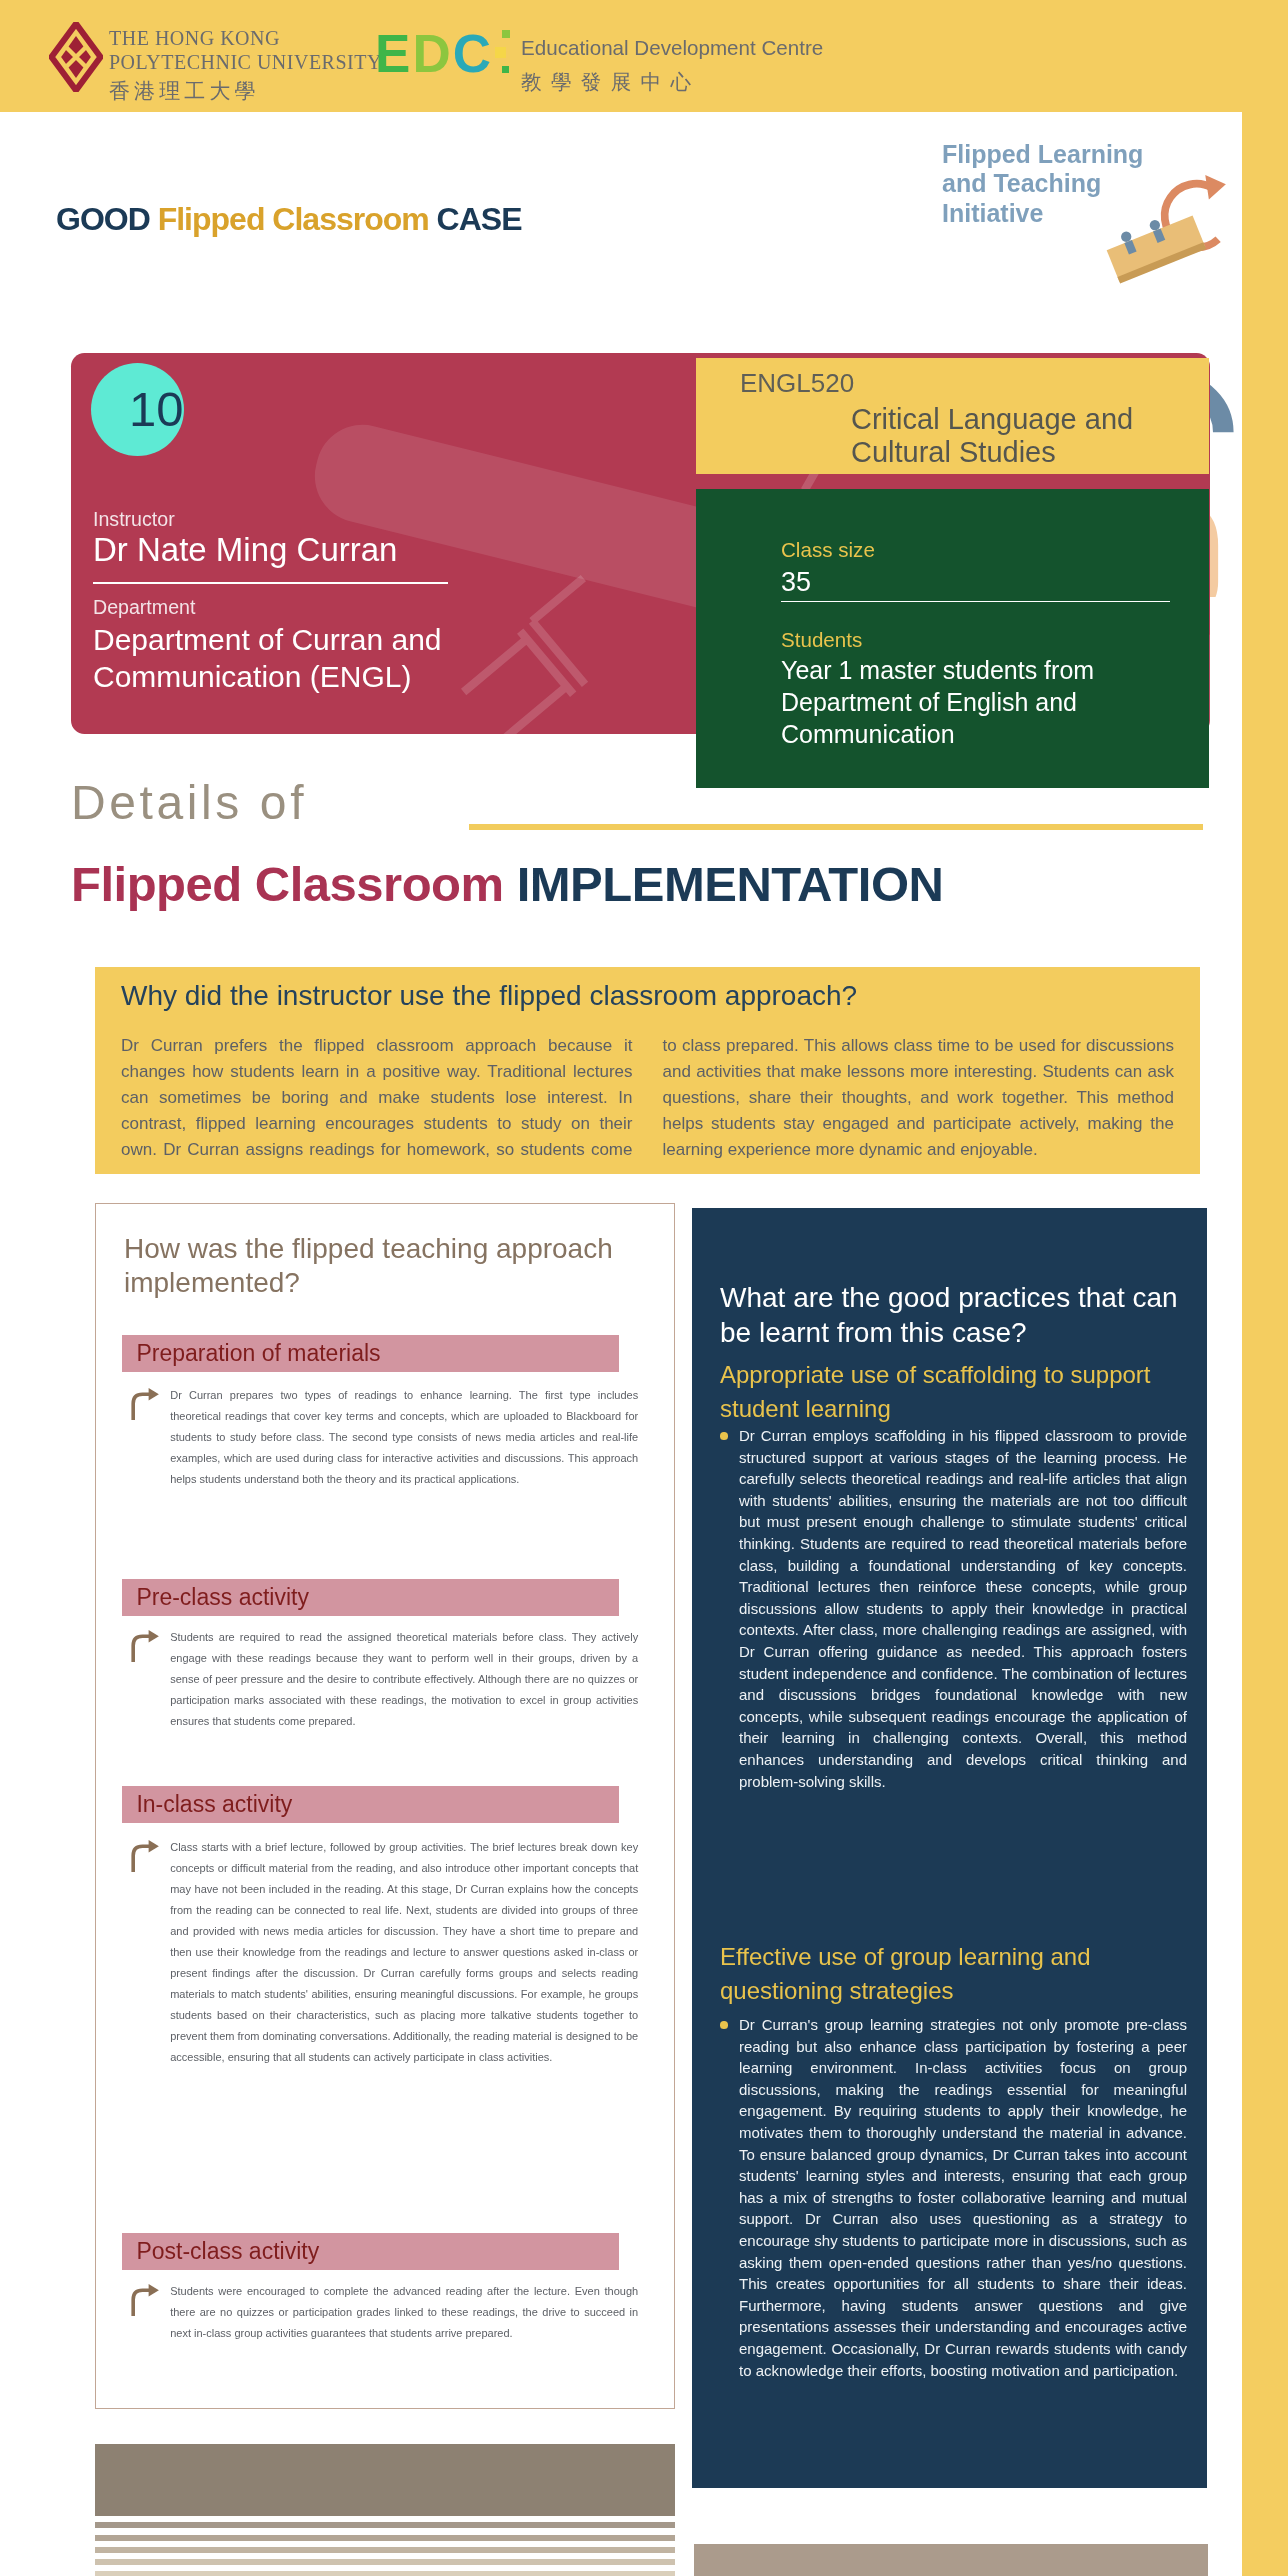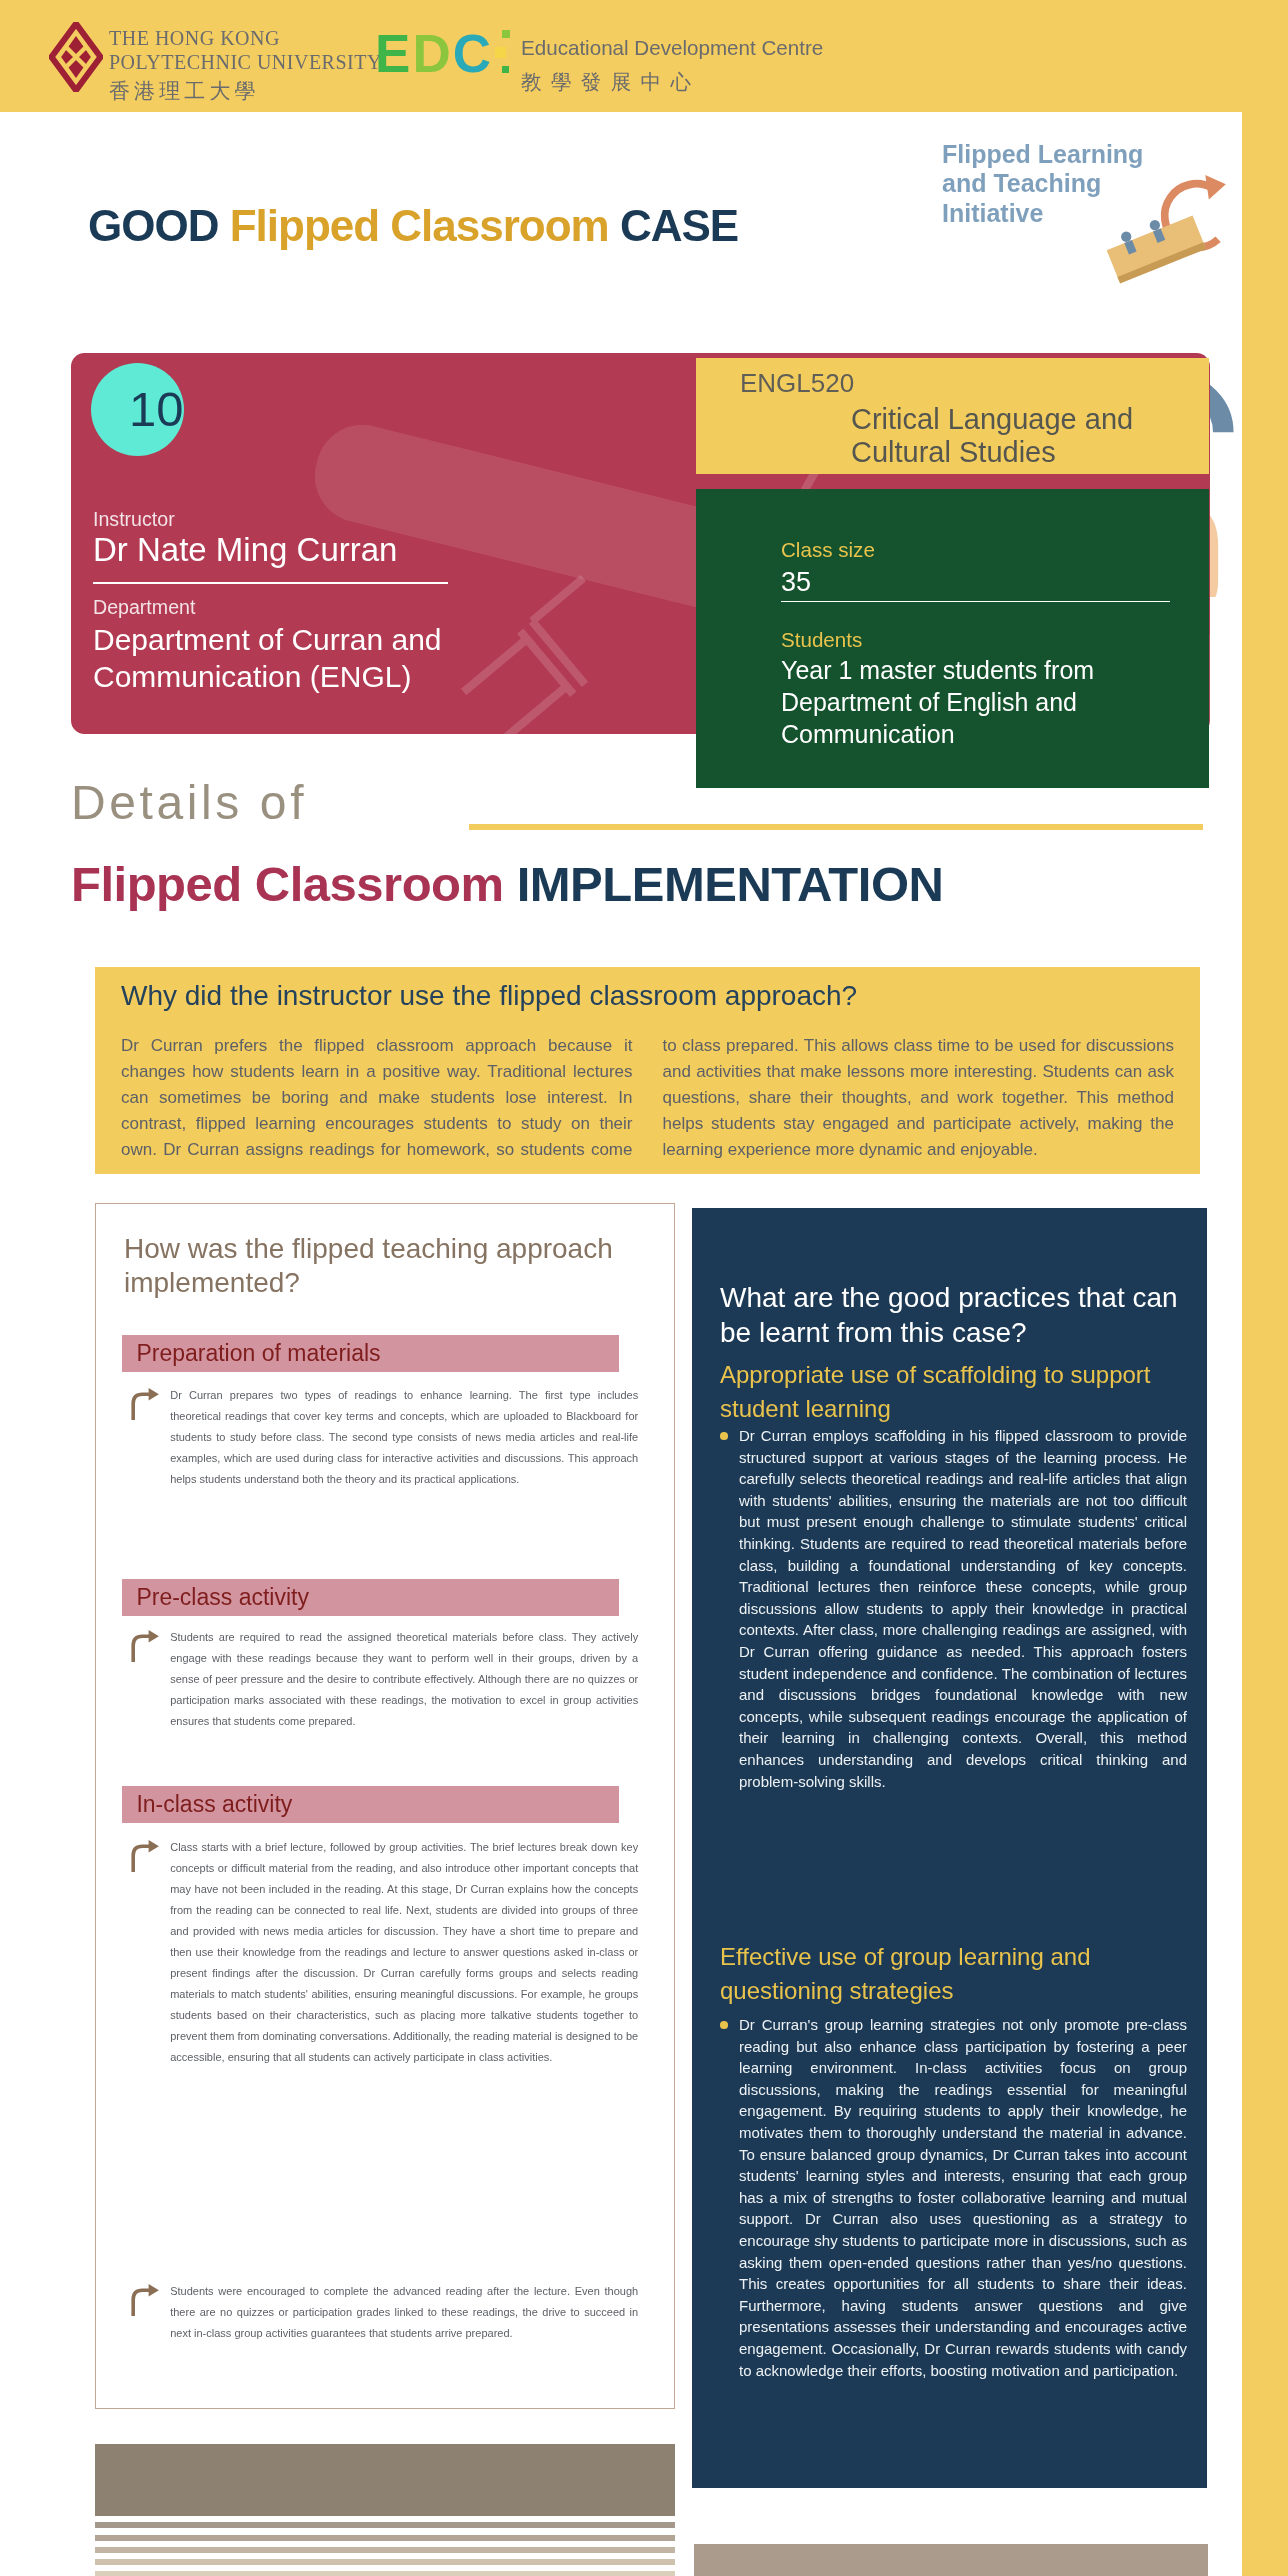"GOOD Flipped Classroom CASE" .main-title { font-size: 44px -> 32px; left: 88px -> 56px }
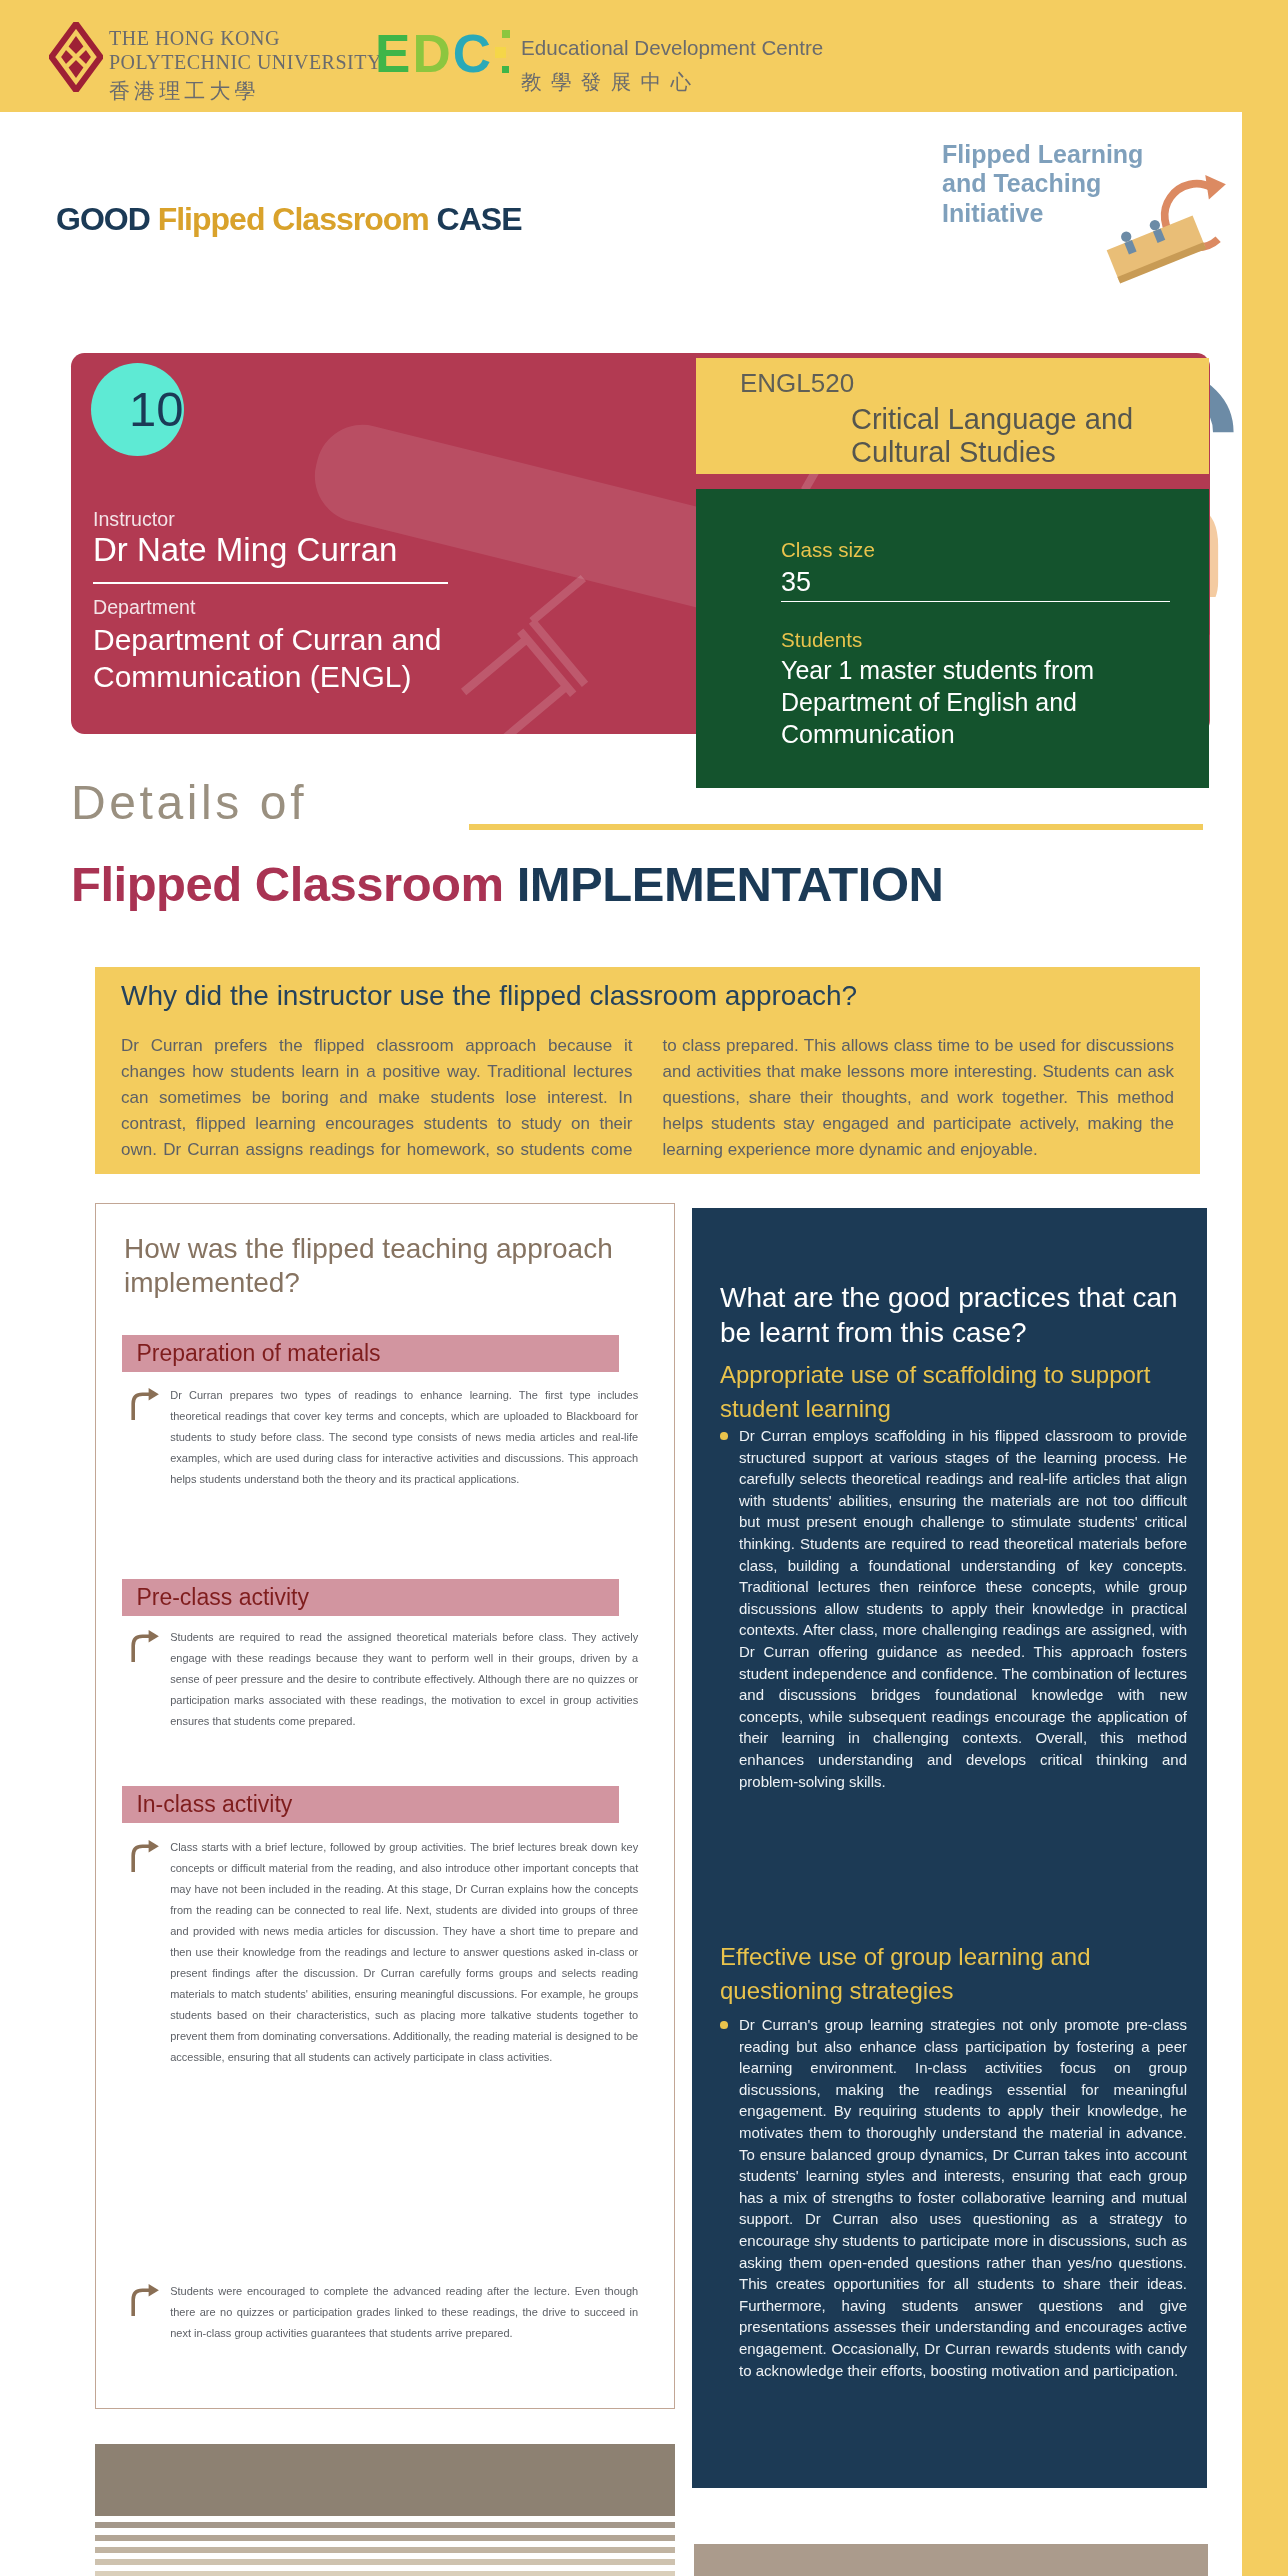"Post-class activity" div.abs { html: none -> <div>Post-class activity</div> }
